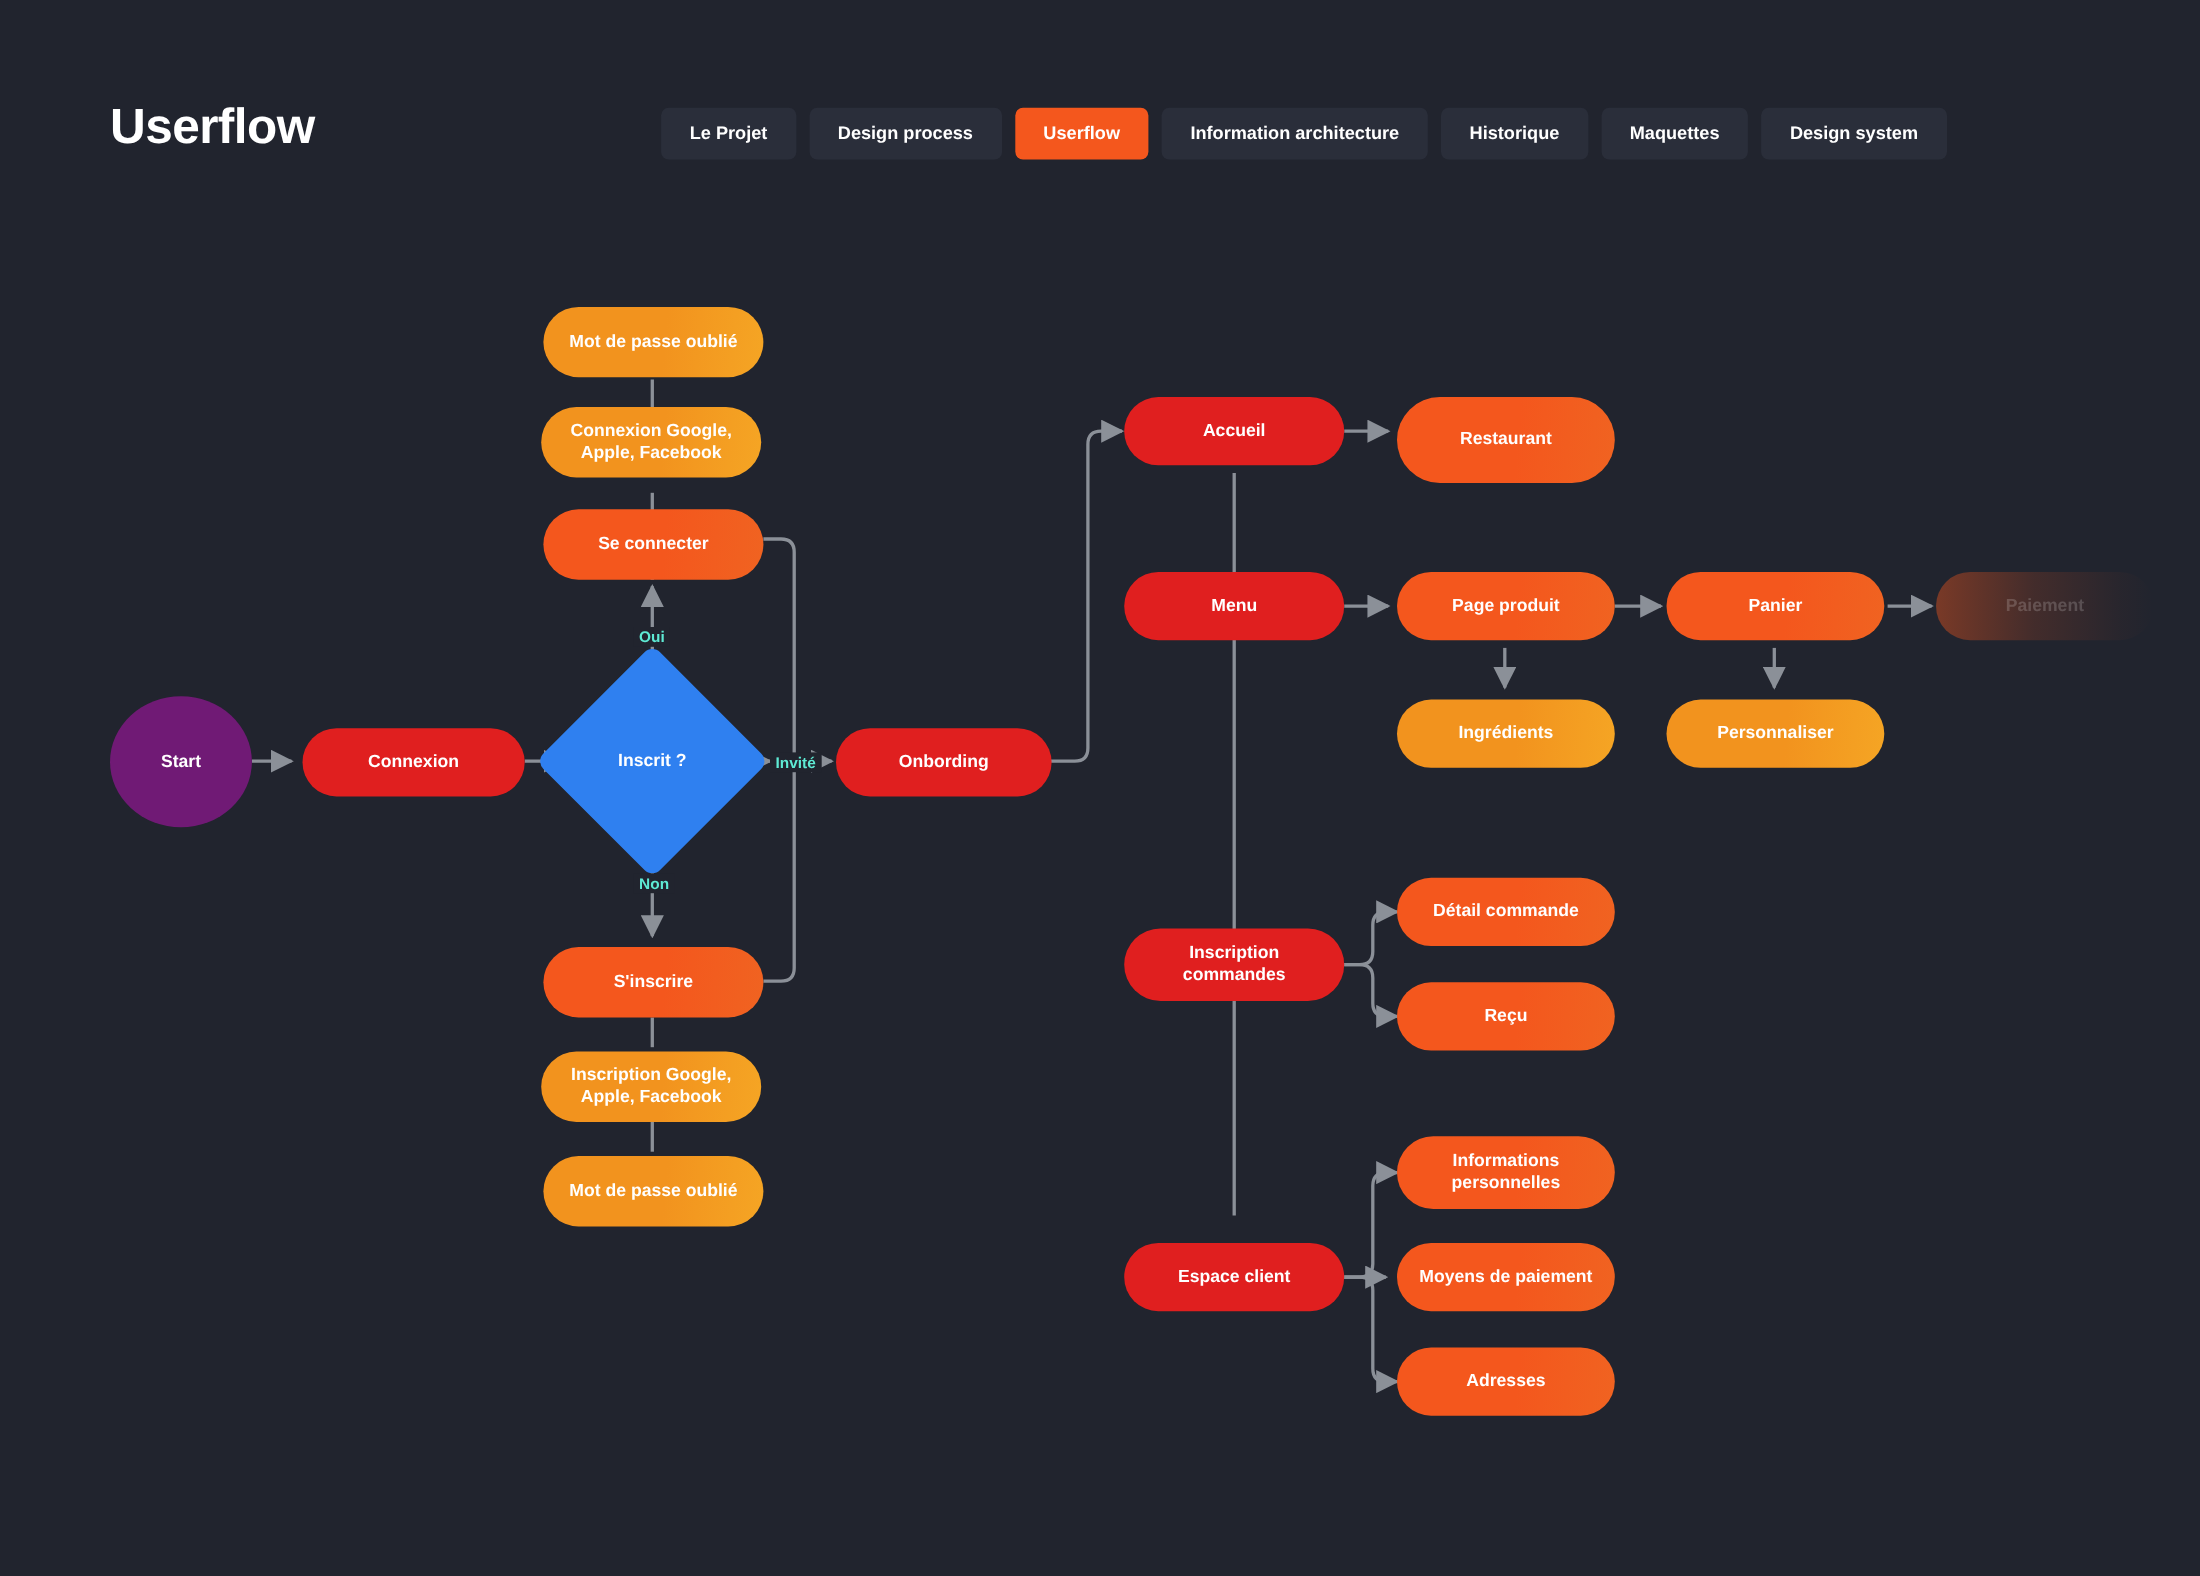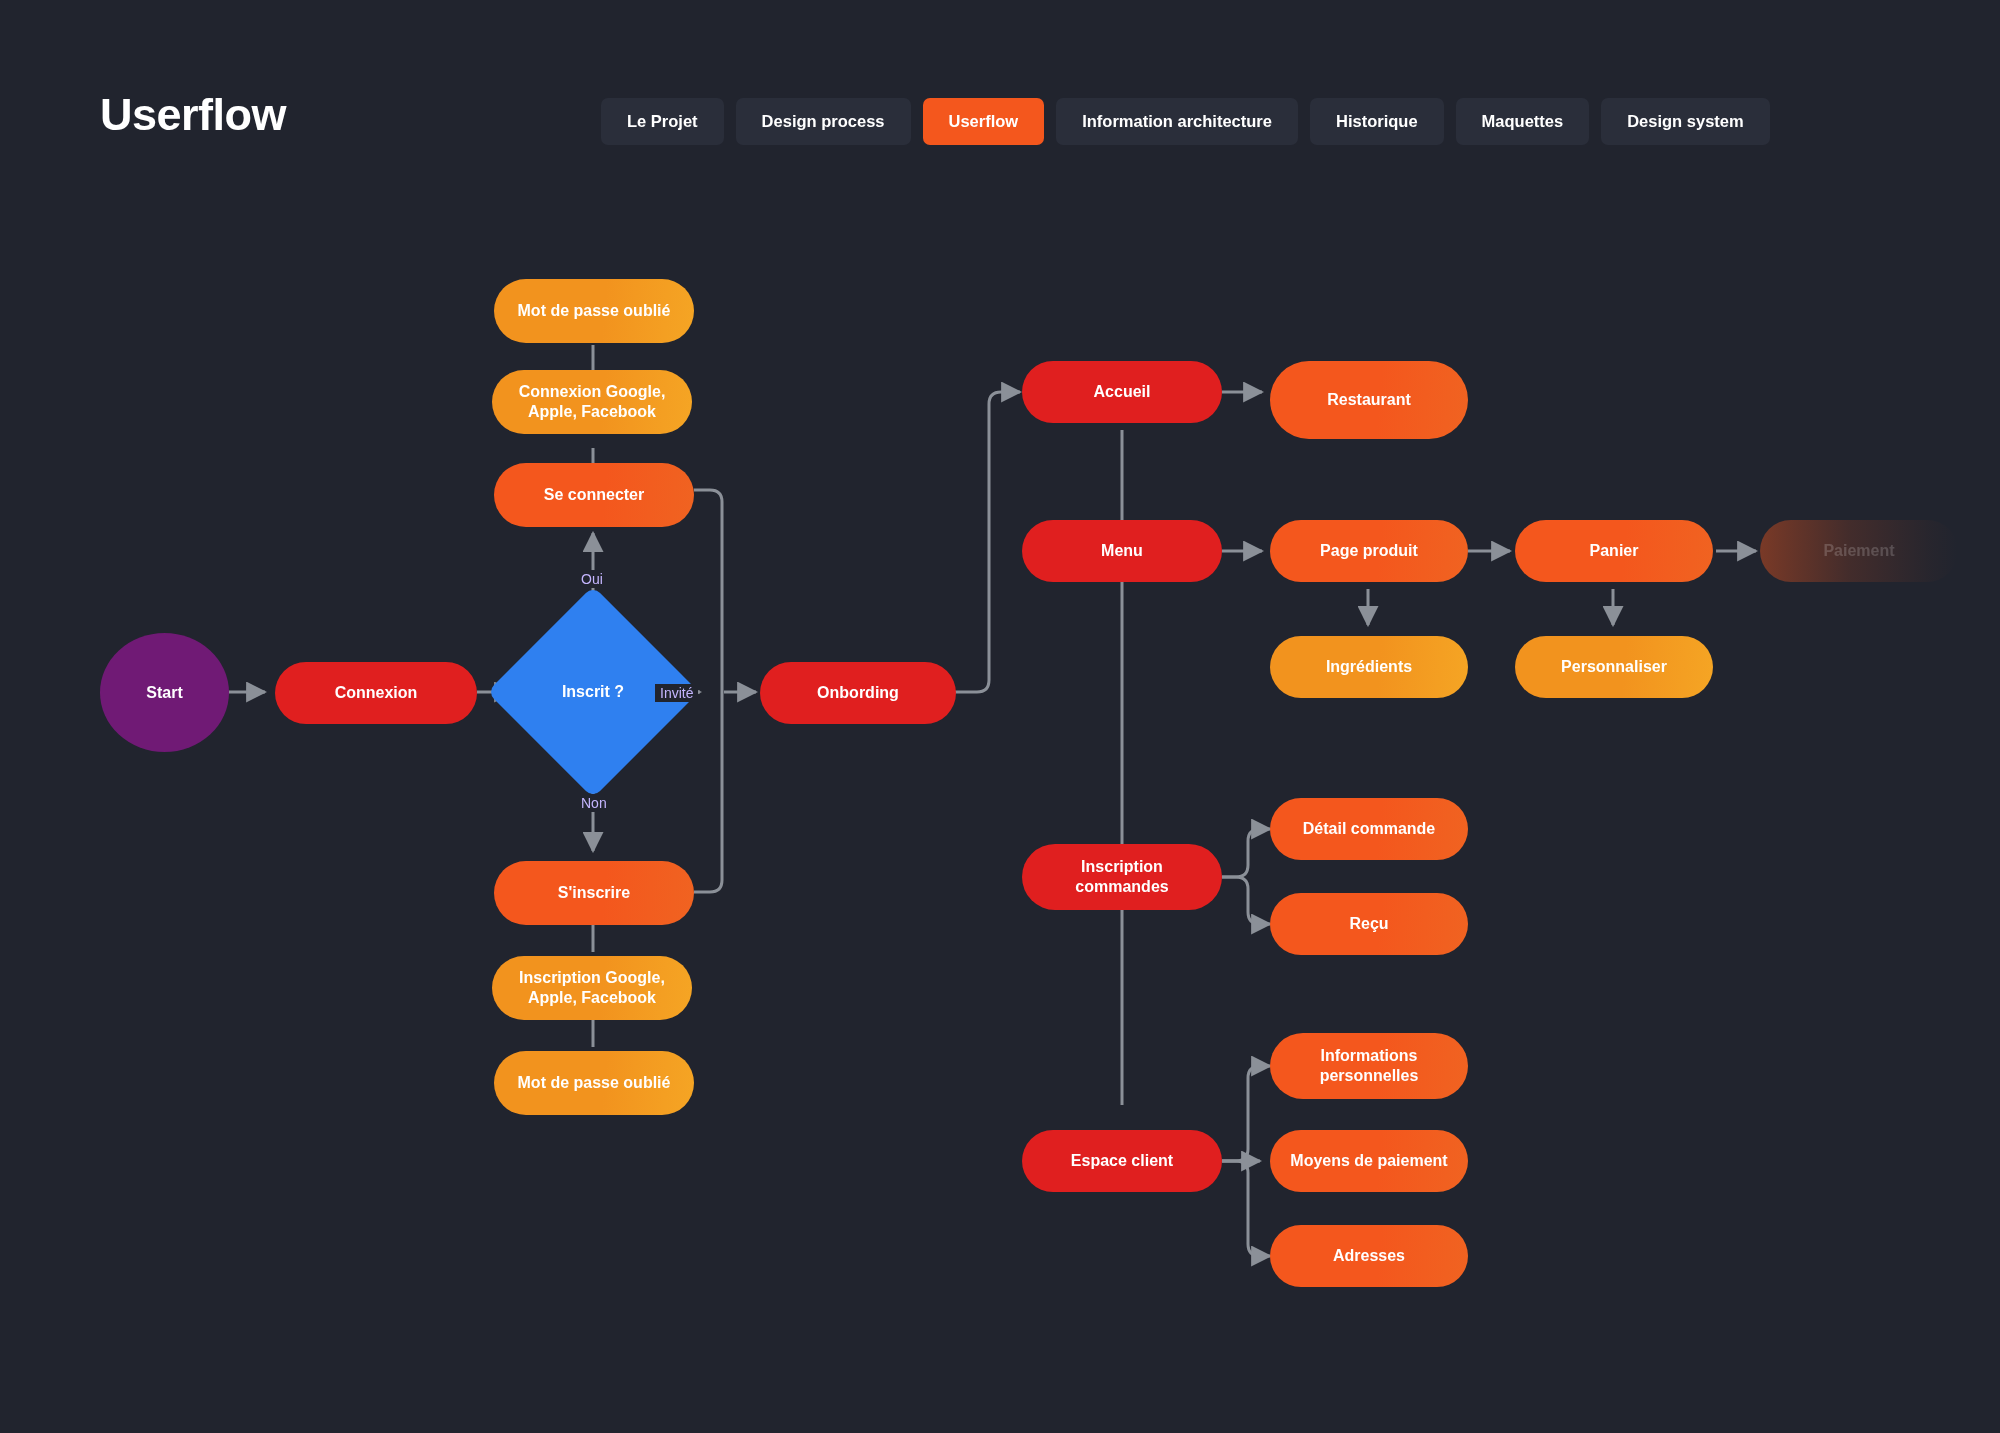"Oui" .edge-label { color: #c4b5fd -> #5eead4; font-weight: 400 -> 700 }
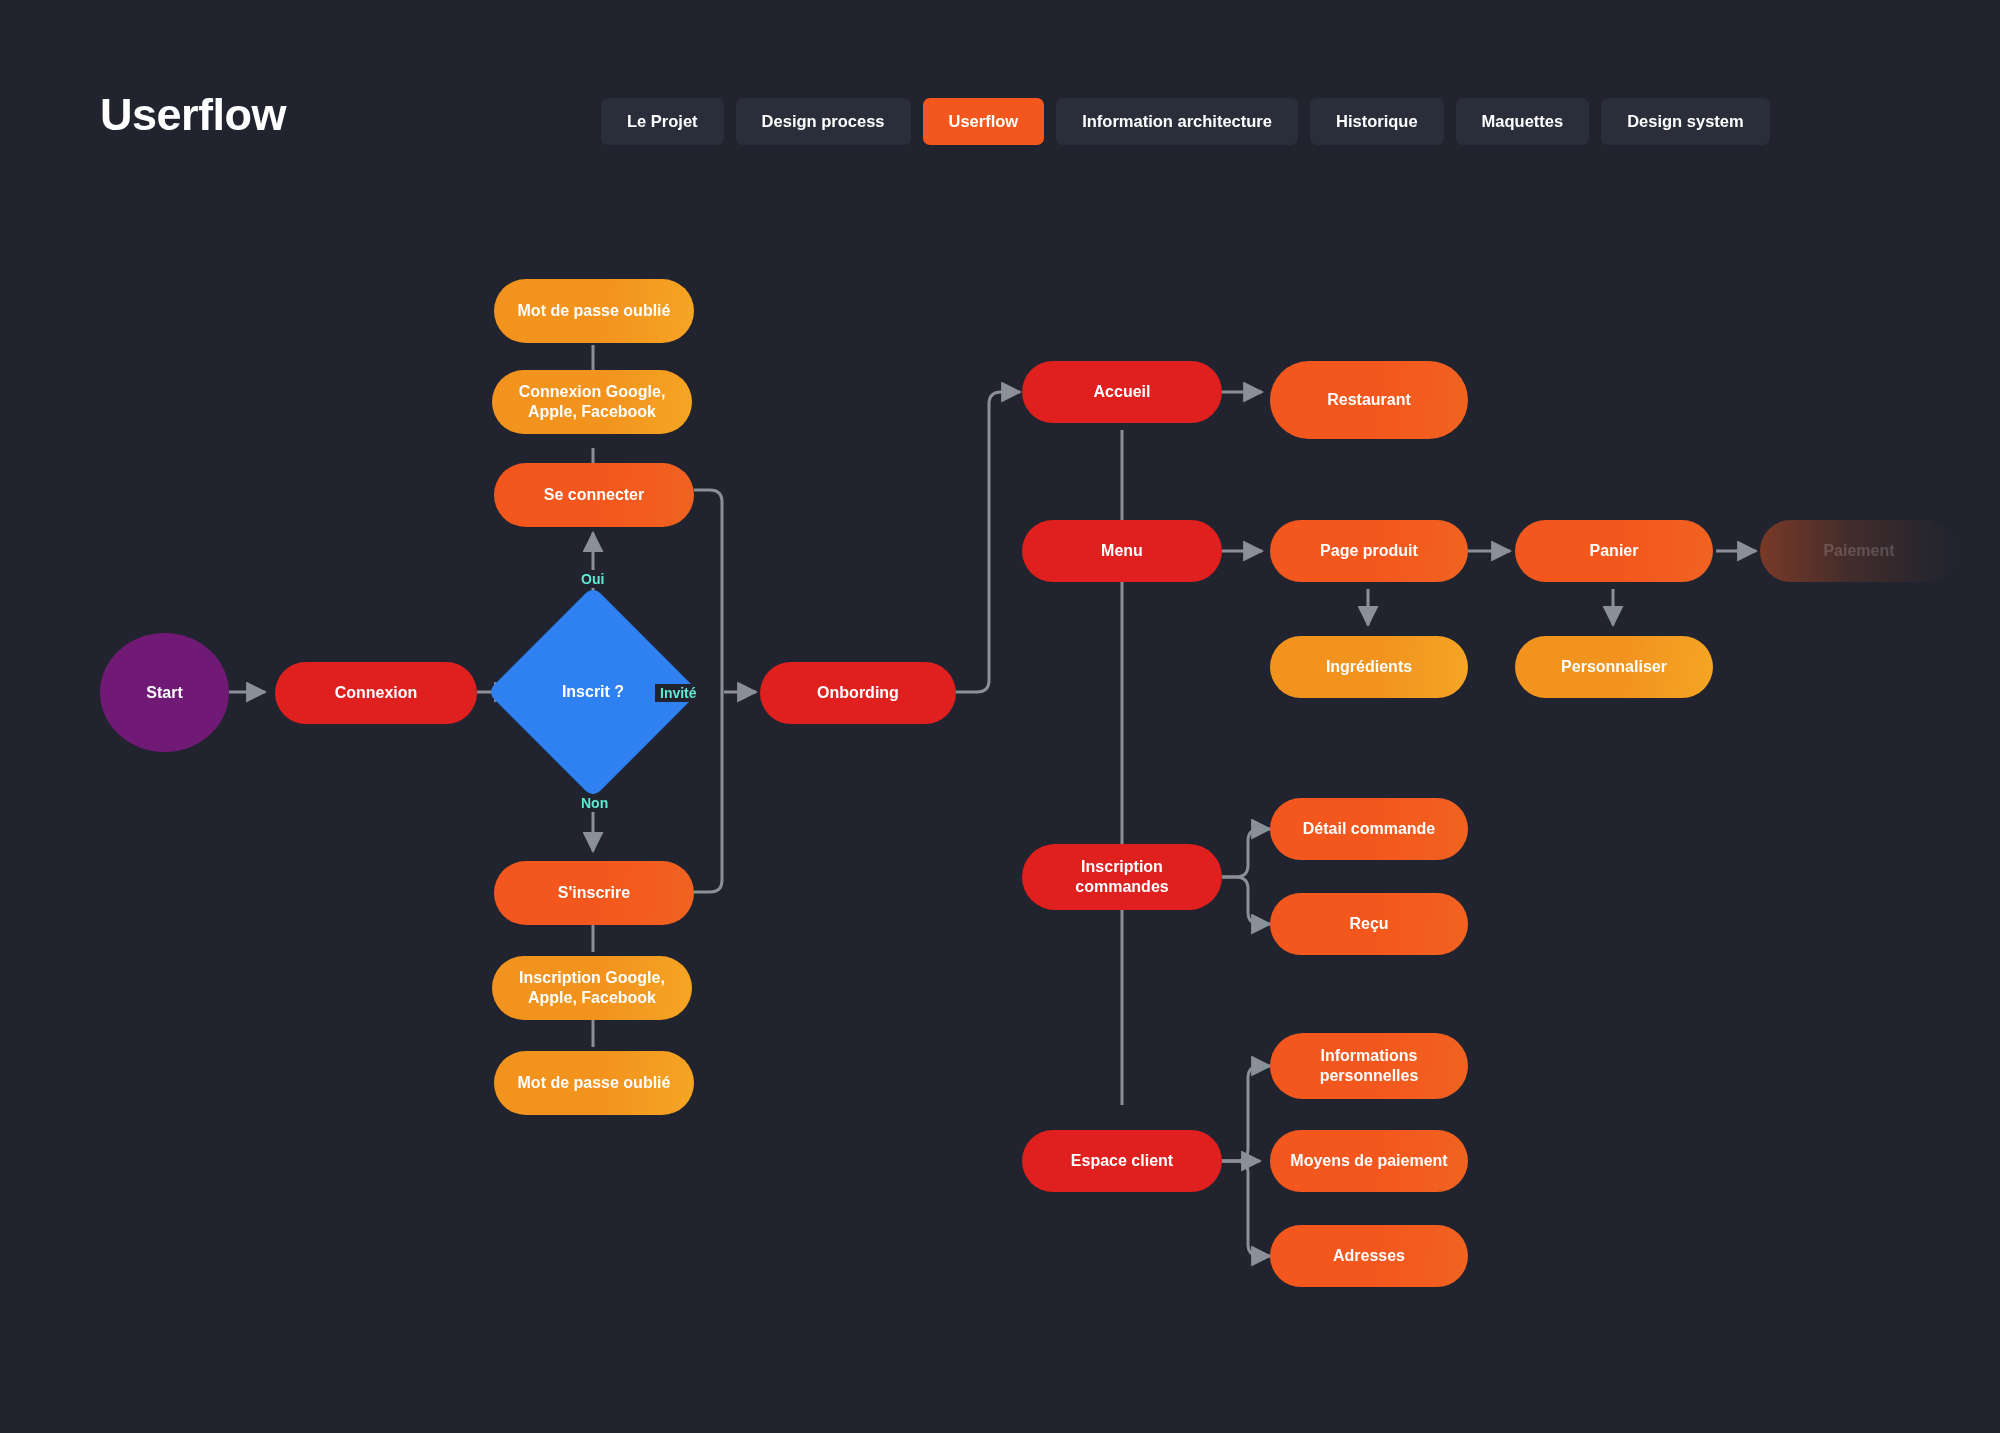"Invité" div.edge-label { left: 655px -> 700px }
